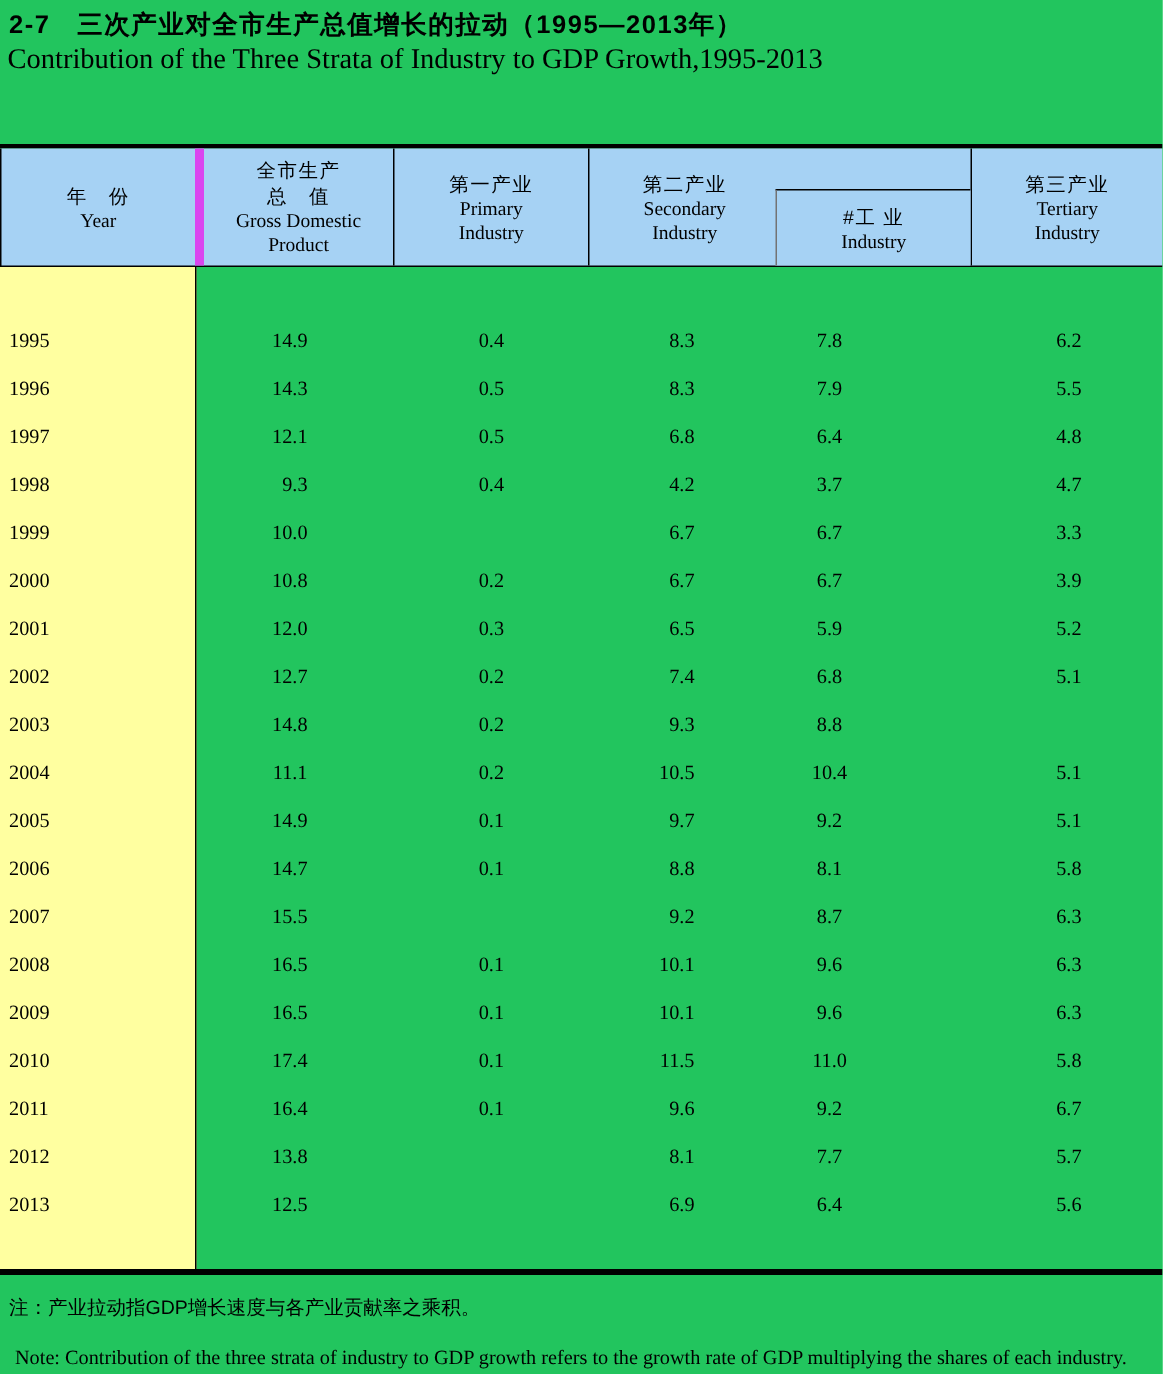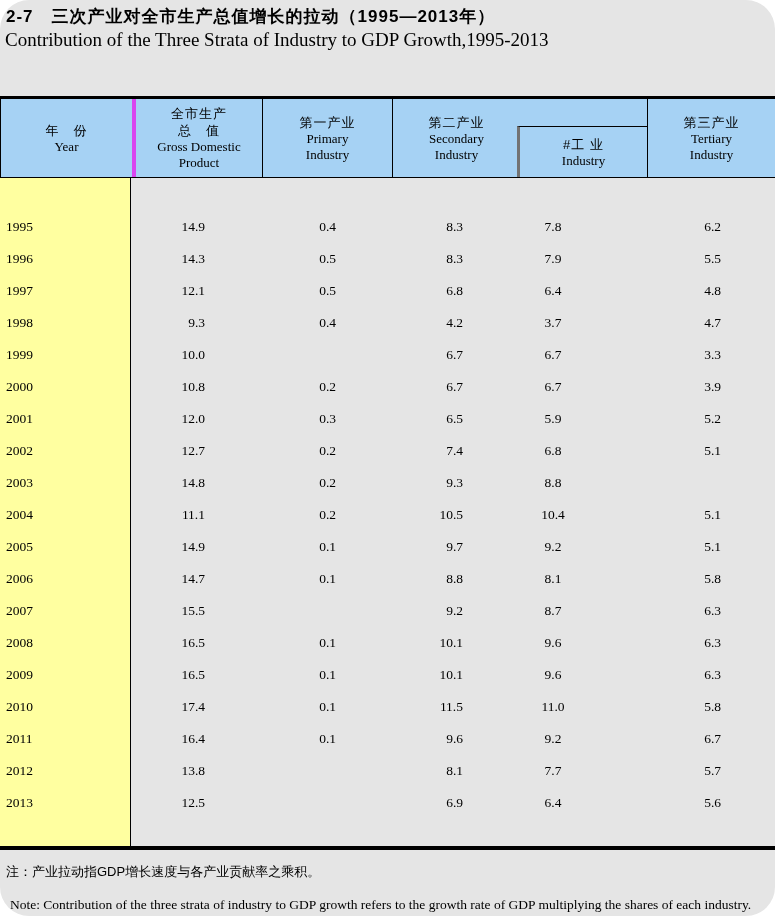"2-7 三次产业对全市生产总值增长的拉动（1995—2013年）" .page { background: #e5e5e5 -> #22c55e; border-radius: 29px -> none }
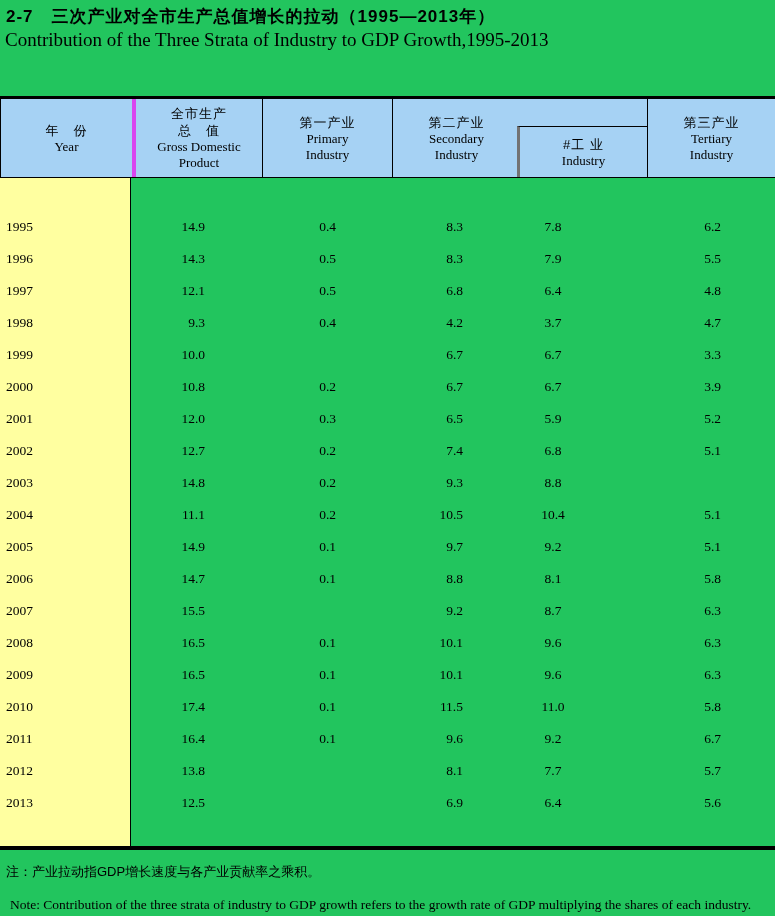"年 份" .h-year { border-right: 4px solid #d946ef -> 6px solid #d946ef }
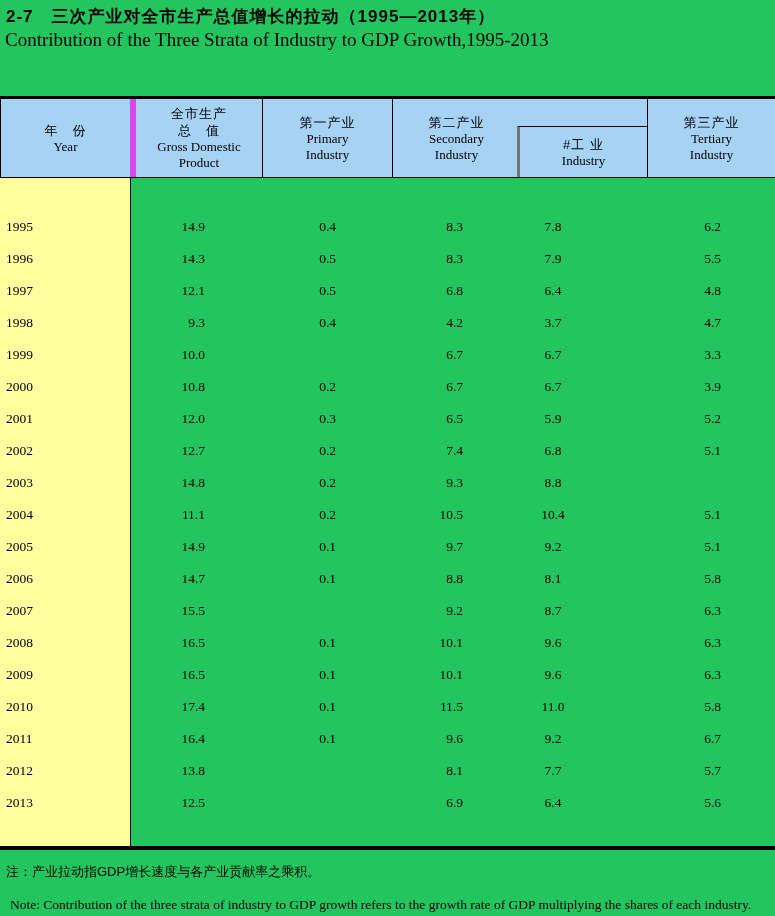"#工 业" .h-industry-sub { border-left: 3px solid #737373 -> 1px solid #737373 }
